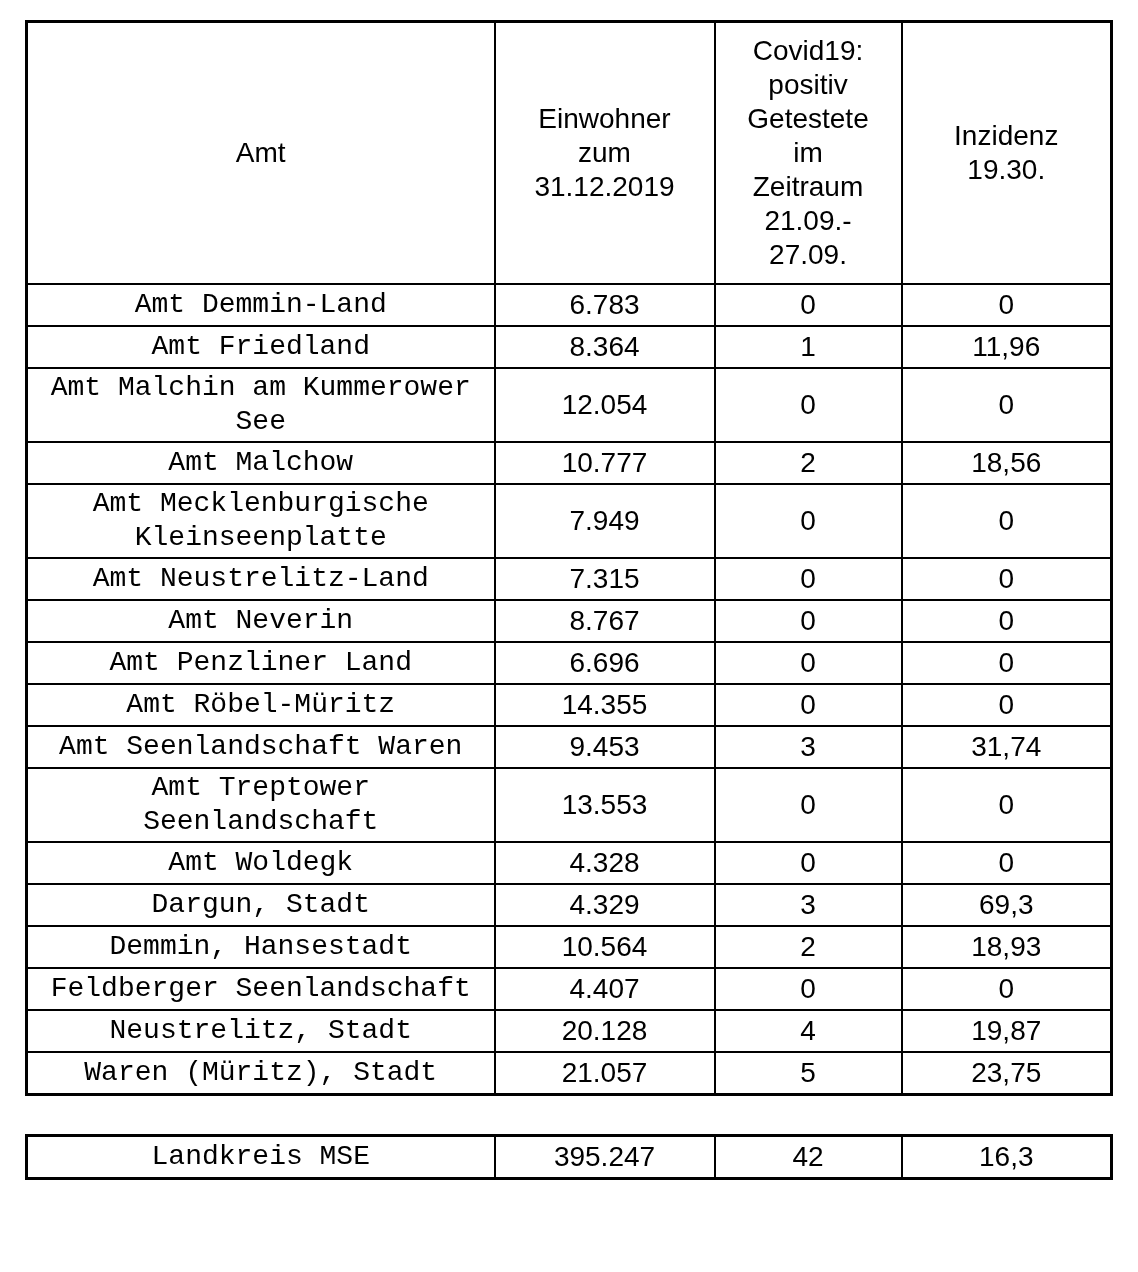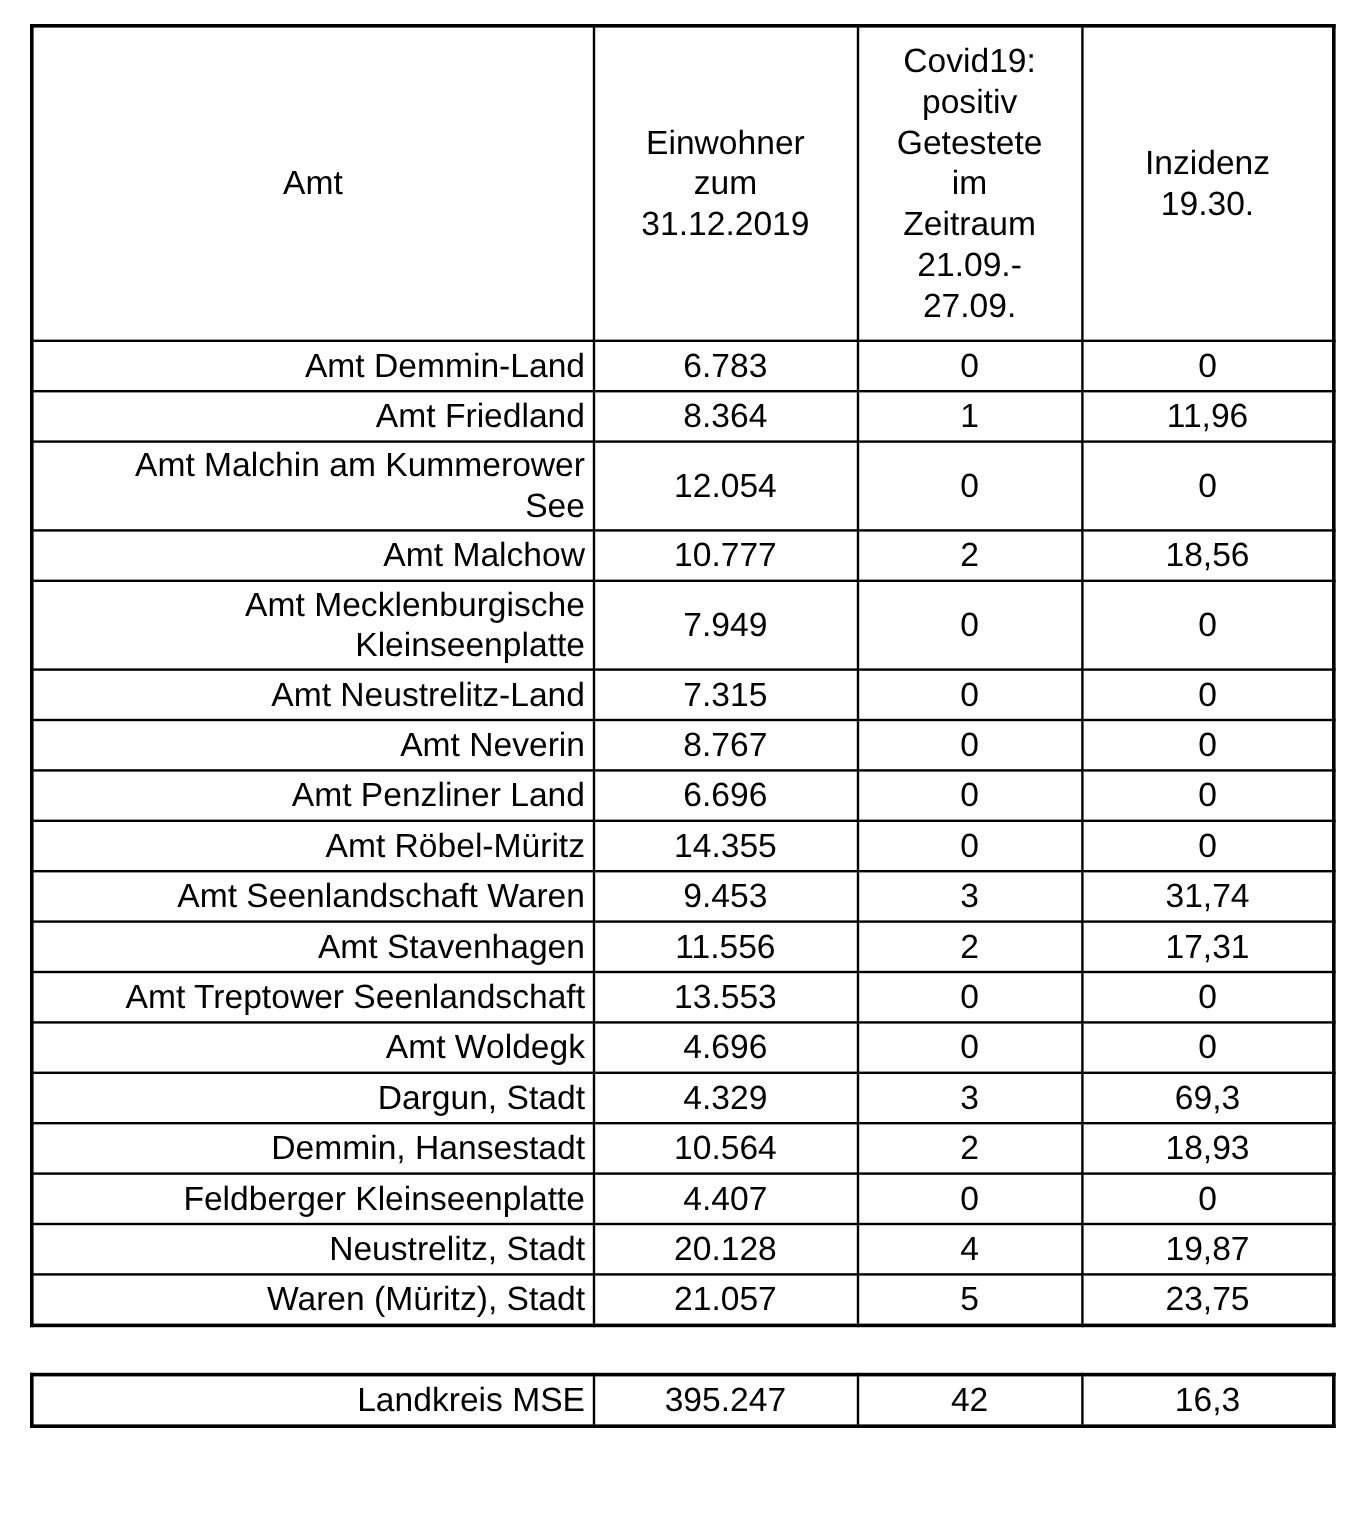"Amt Demmin-Land" td.cell-amt { font-family: none -> Liberation Mono, monospace; text-align: right -> center }
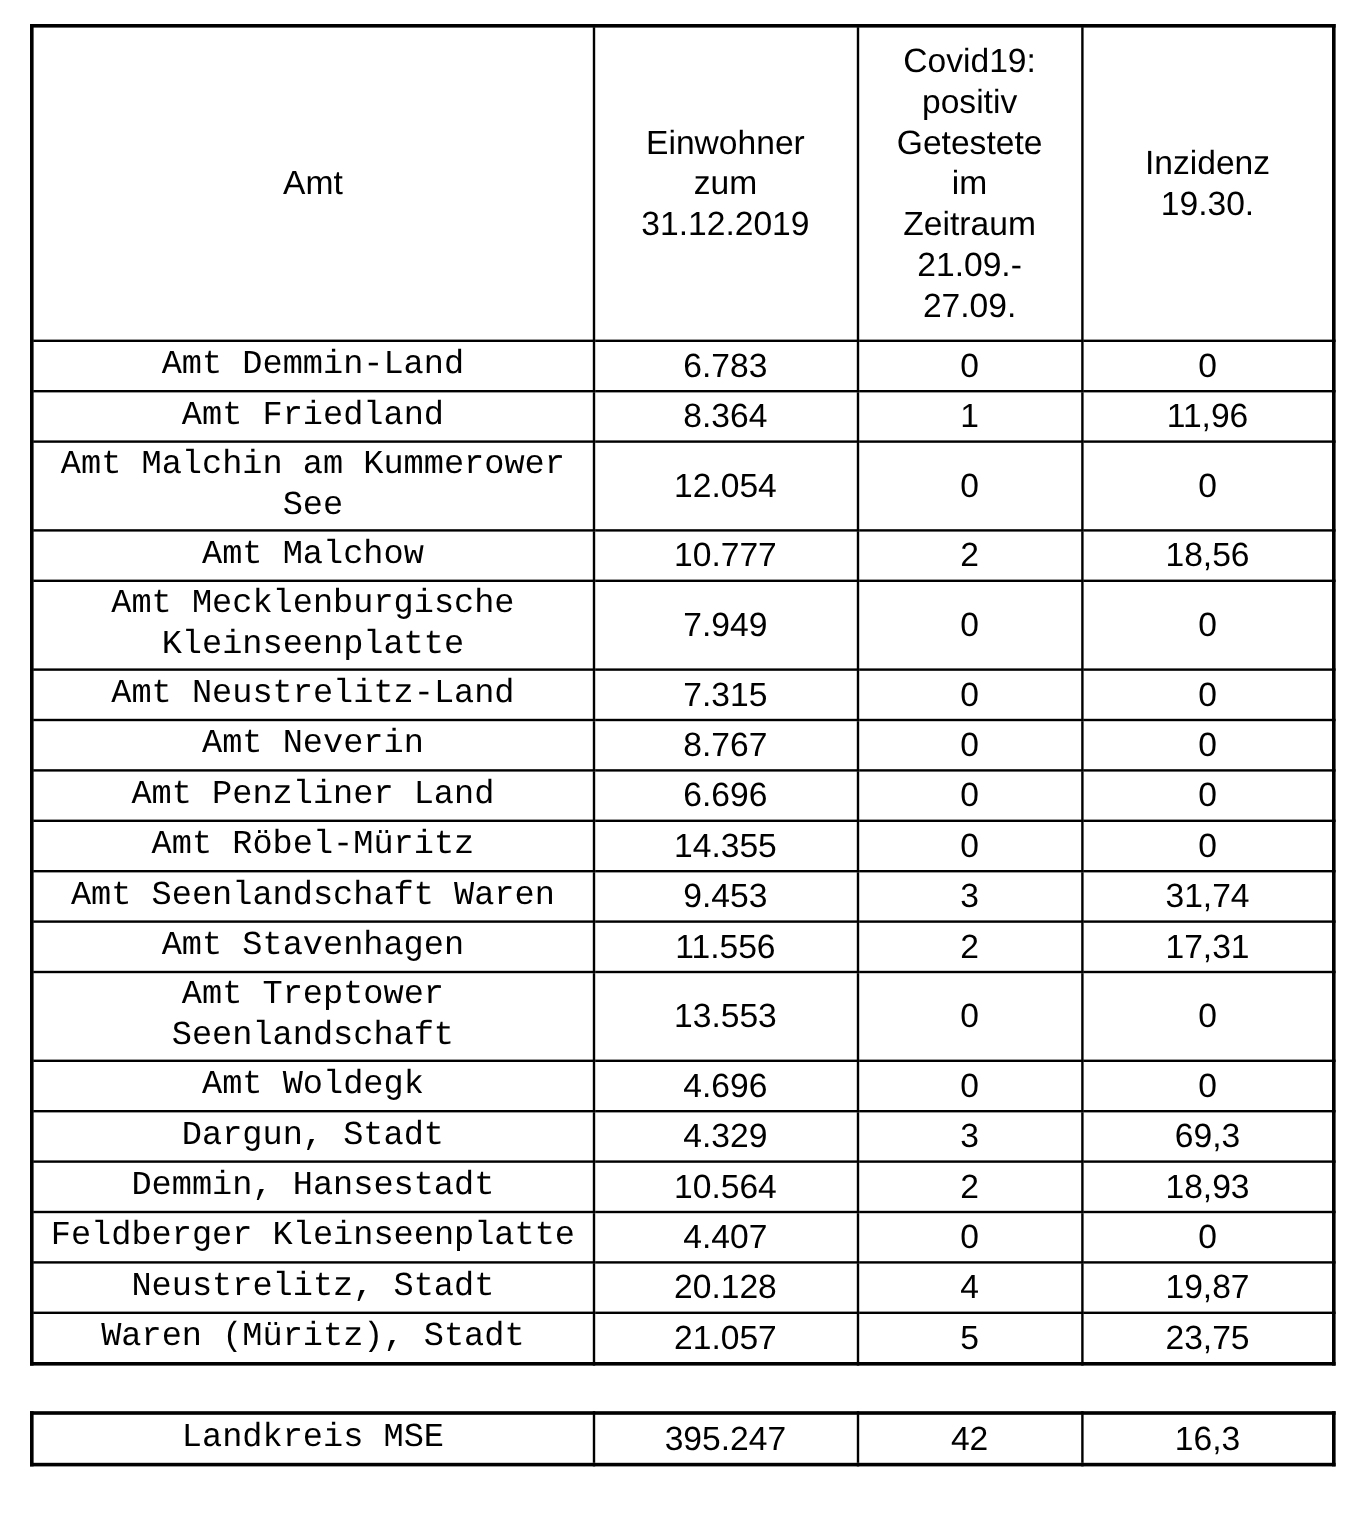"Amt Stavenhagen" tr { html: <tr> <td>Amt Stavenhagen</td> <td>11.556</td> <td>2</td> <td>17,31</td> </tr> -> none }
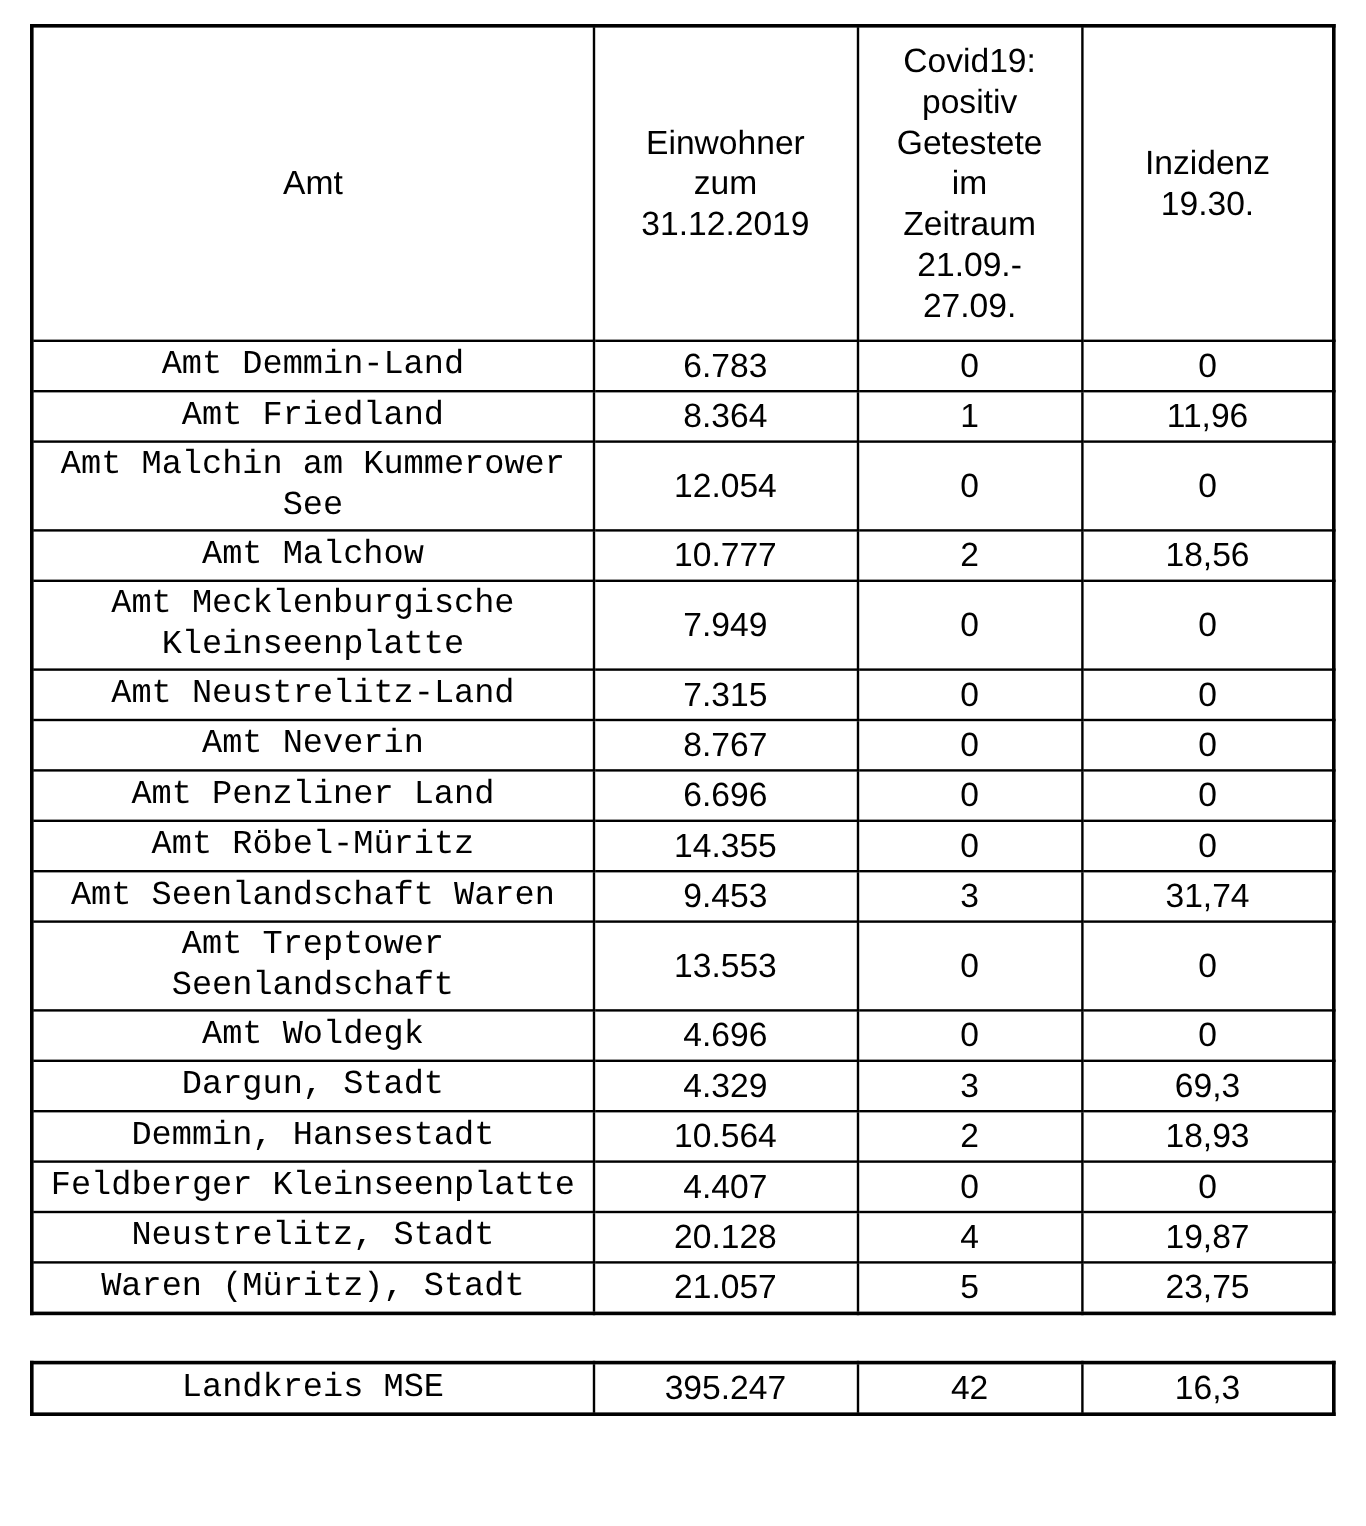"4.696" td.cell-num { text: 4.696 -> 4.328 }
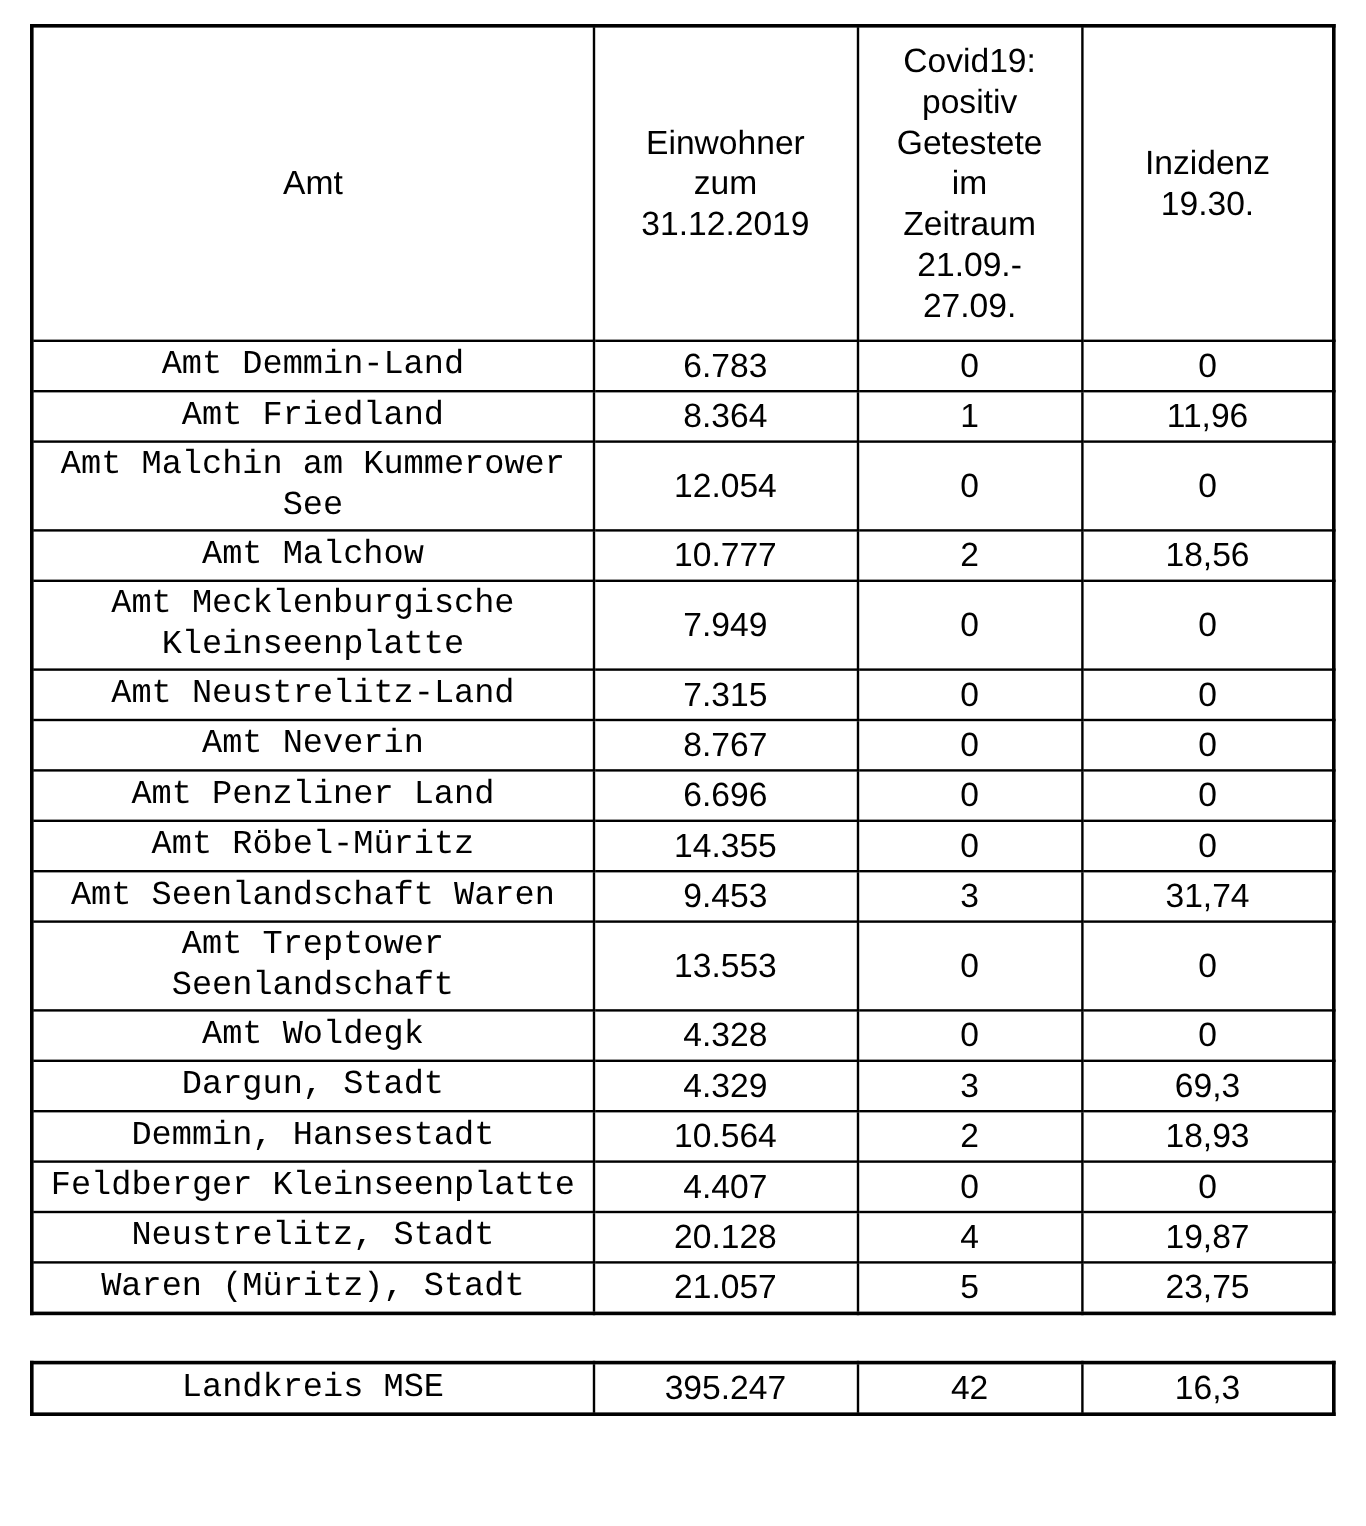"Feldberger Kleinseenplatte" td.cell-amt { text: Kleinseenplatte -> Seenlandschaft }
